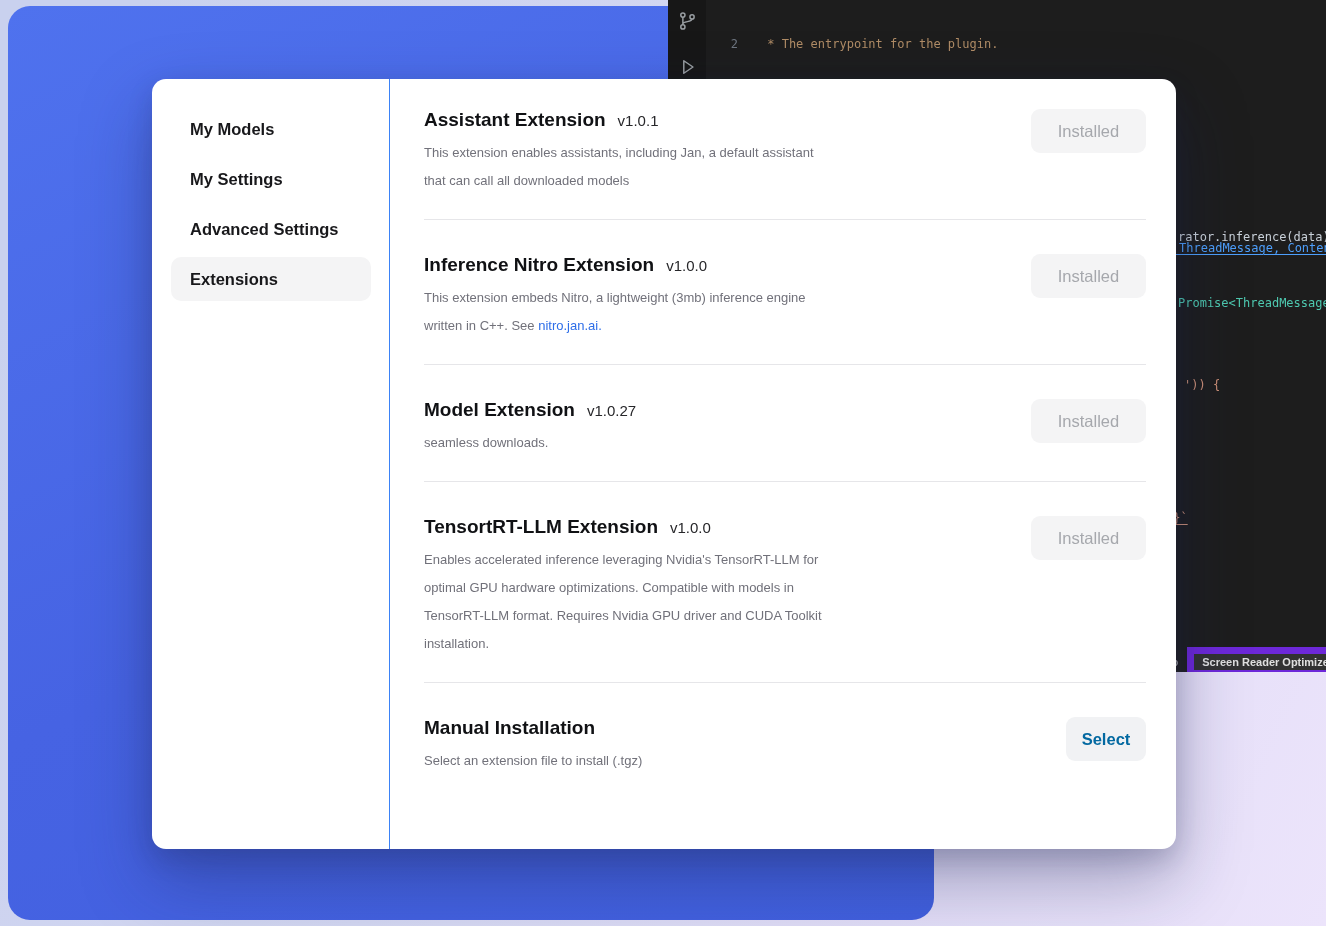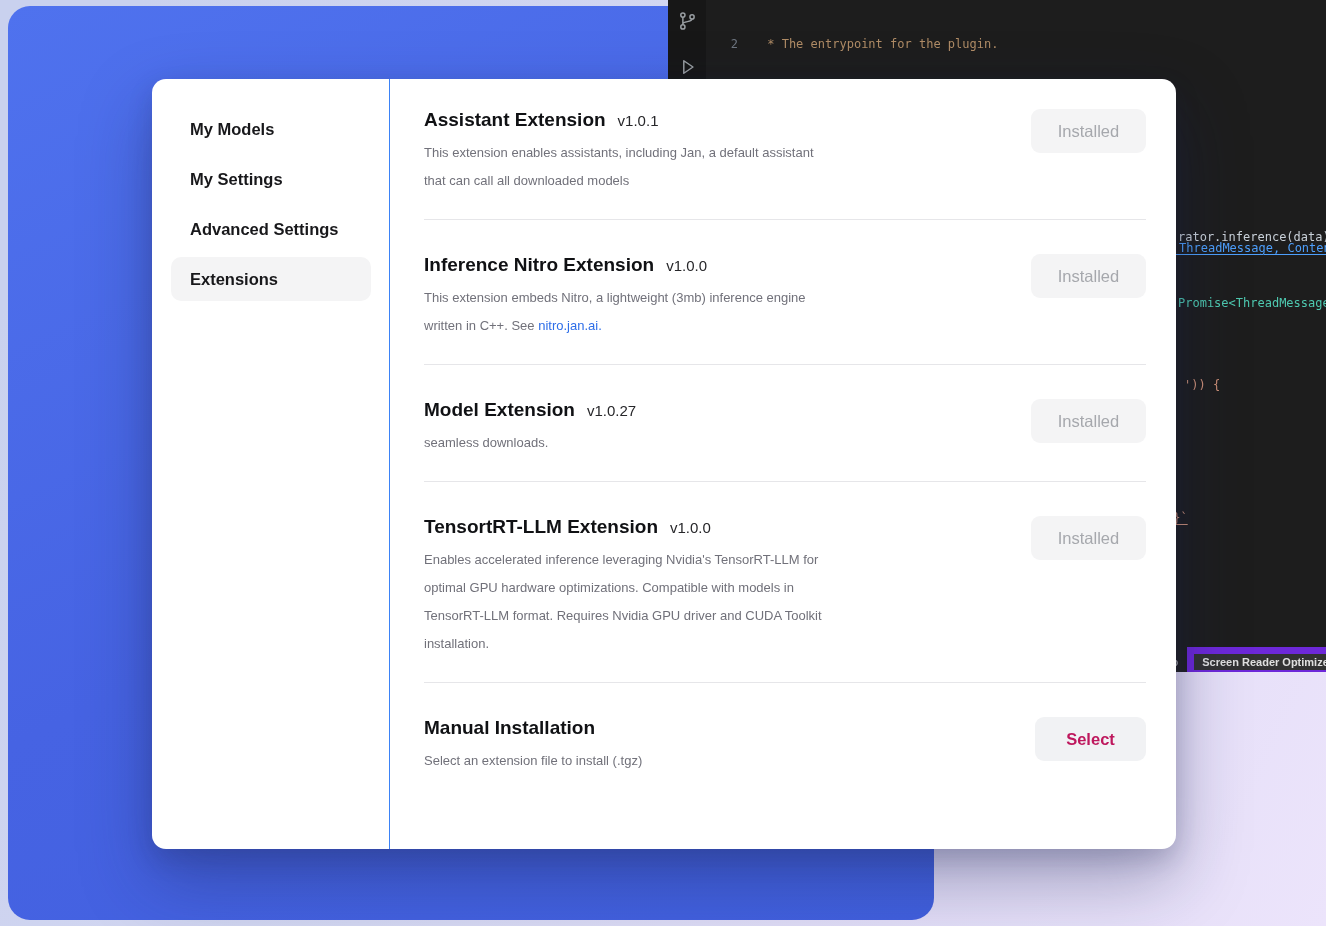"Select" .btn-select { color: #be185d -> #0369a1; width: 111px -> 80px }
